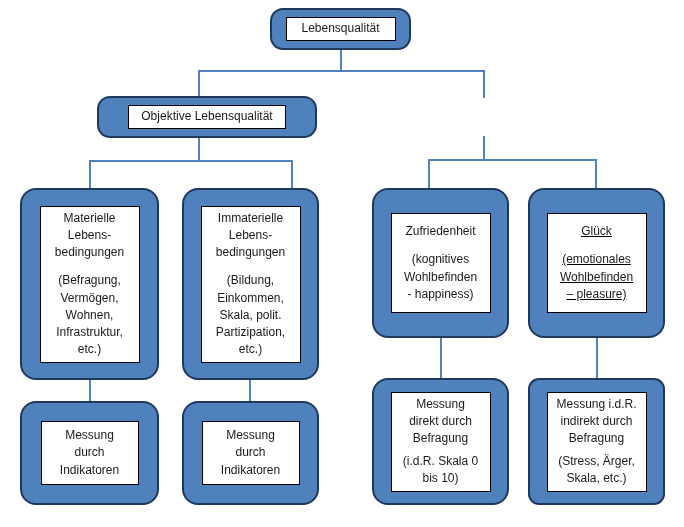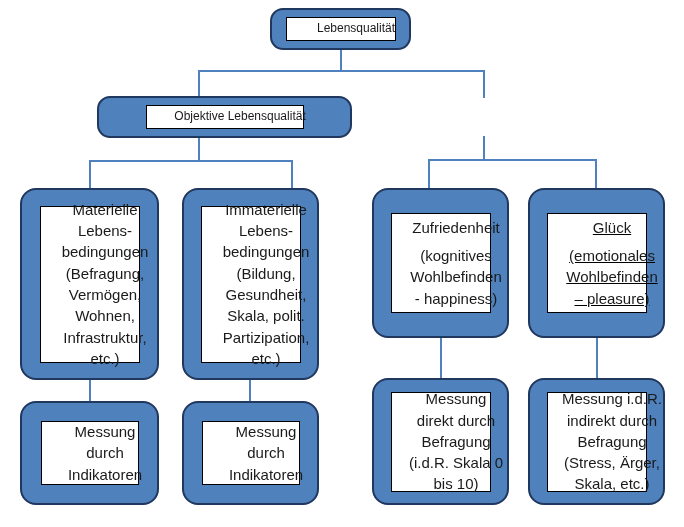"Lebensqualität" .label-box .ln { padding-left: 31px -> none }
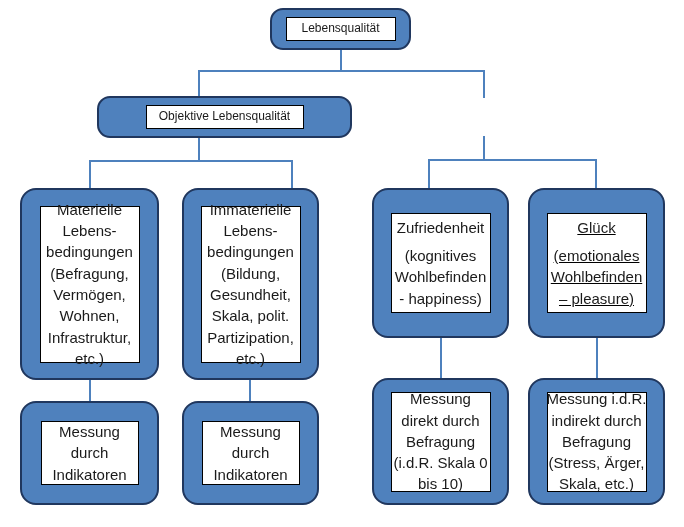"Objektive Lebensqualität" div.node { width: 255px -> 220px }
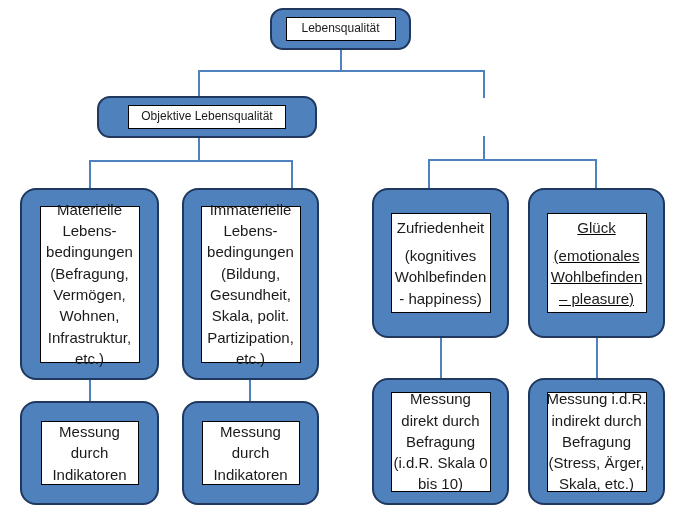"Materielle" .label-box { font-size: 15px -> 12px }
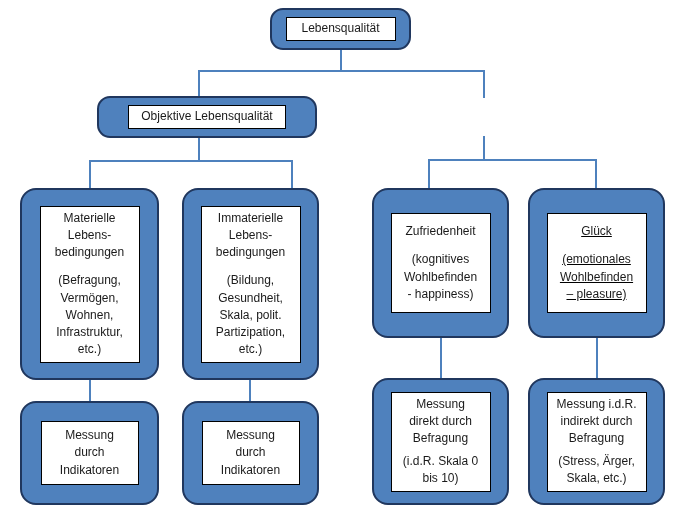"Gesundheit," span.ln { text: Gesundheit -> Einkommen }
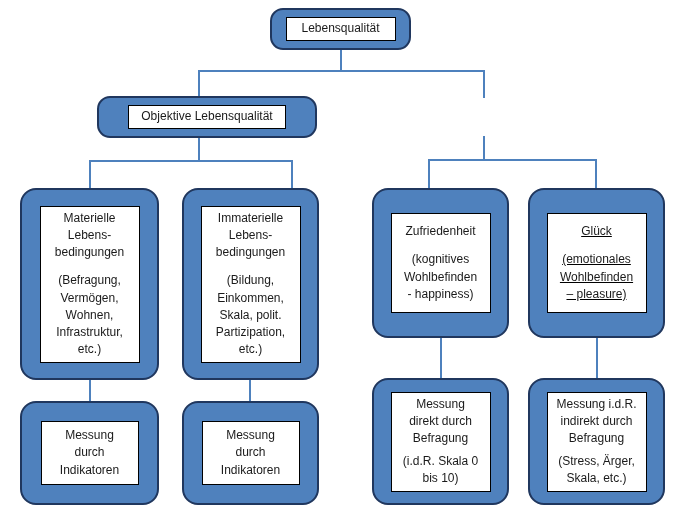"Messung i.d.R." div.node { border-radius: none -> 11px }
